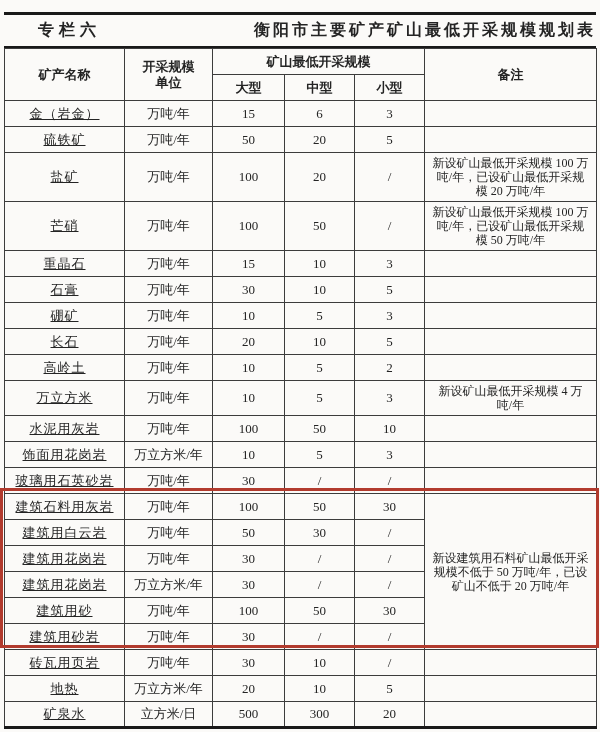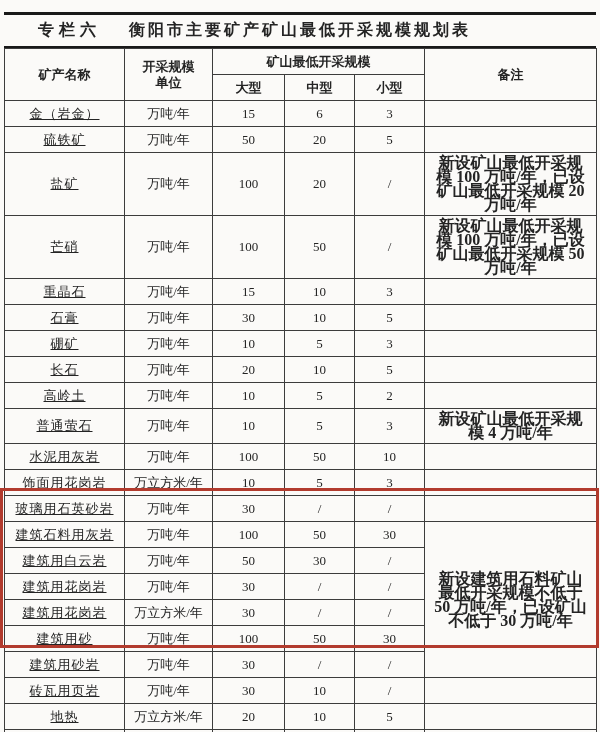"衡阳市主要矿产矿山最低开采规模规划表" .panel-title { text-align: center -> right }
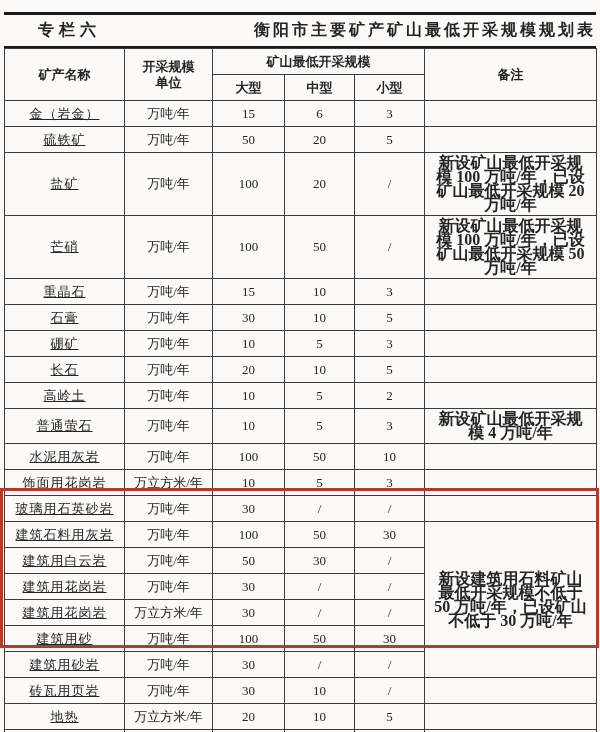"新设矿山最低开采规模 100 万吨/年，已设矿山最低开采规模 20 万吨/年" td.remark-cell { font-size: 16px -> 12px; font-weight: bold -> none }
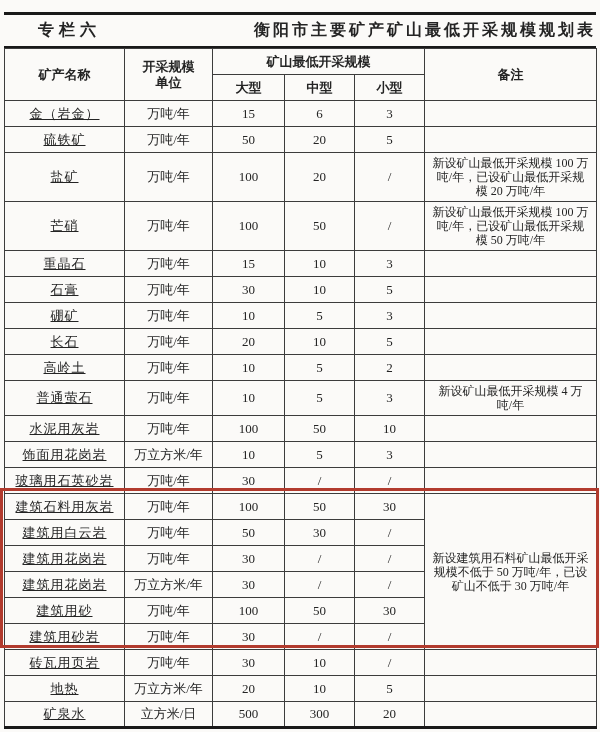"普通萤石" td.name-cell { text: 普通萤石 -> 万立方米 }
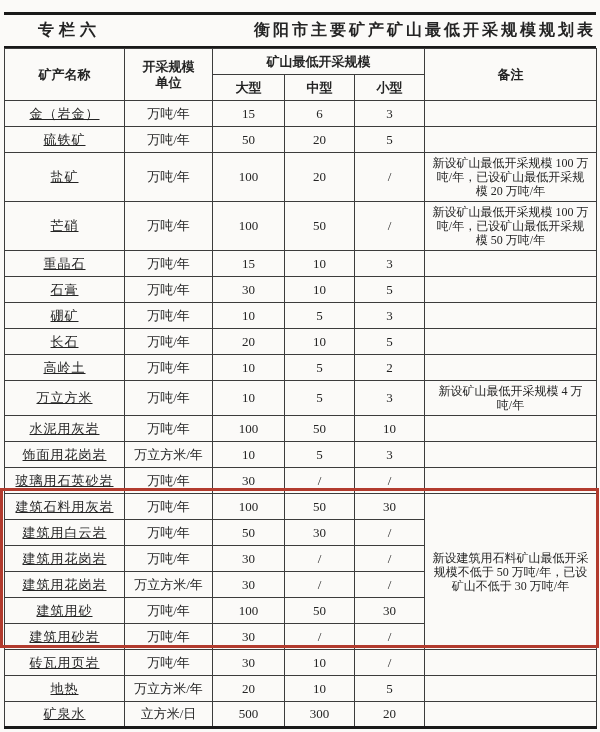"新设建筑用石料矿山最低开采规模不低于 50 万吨/年，已设矿山不低于 30" td.remark-cell { text: 30 -> 20 }
